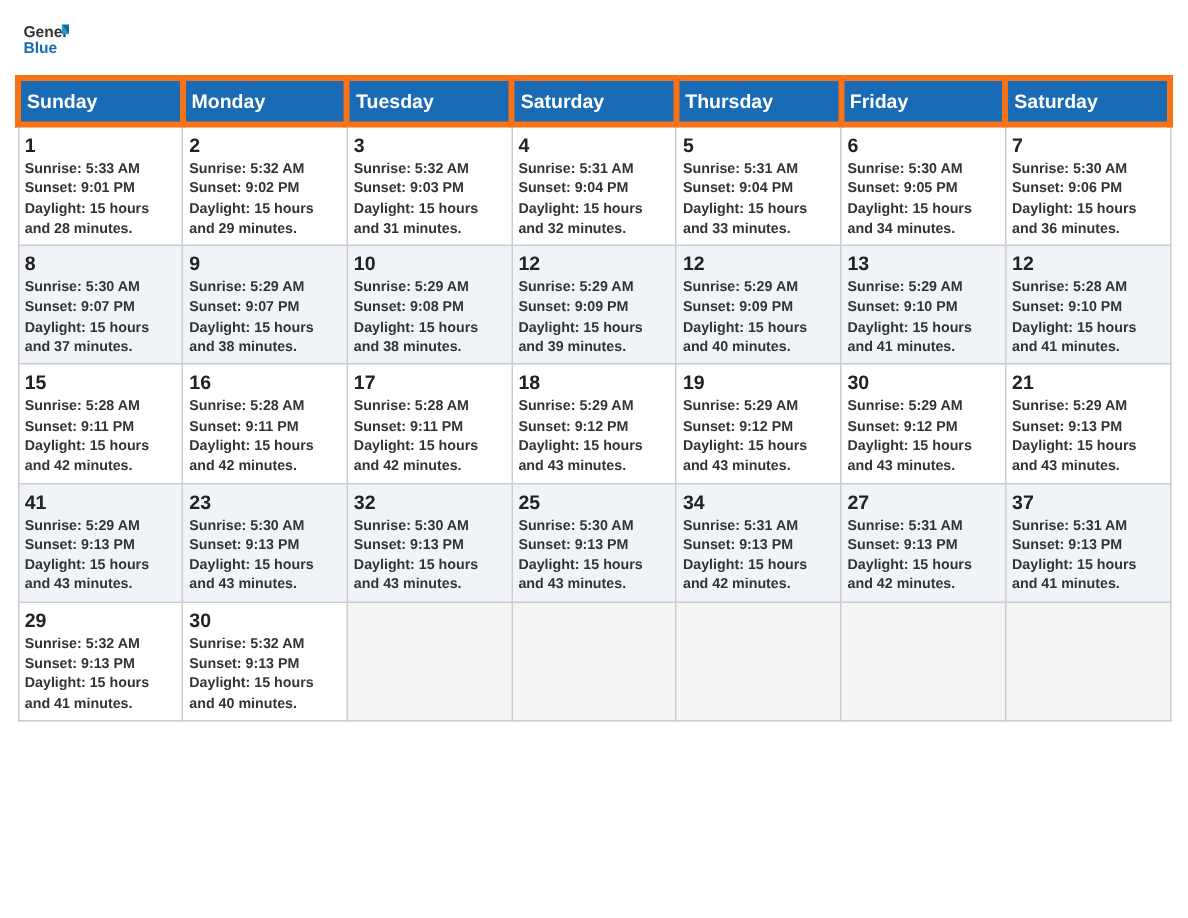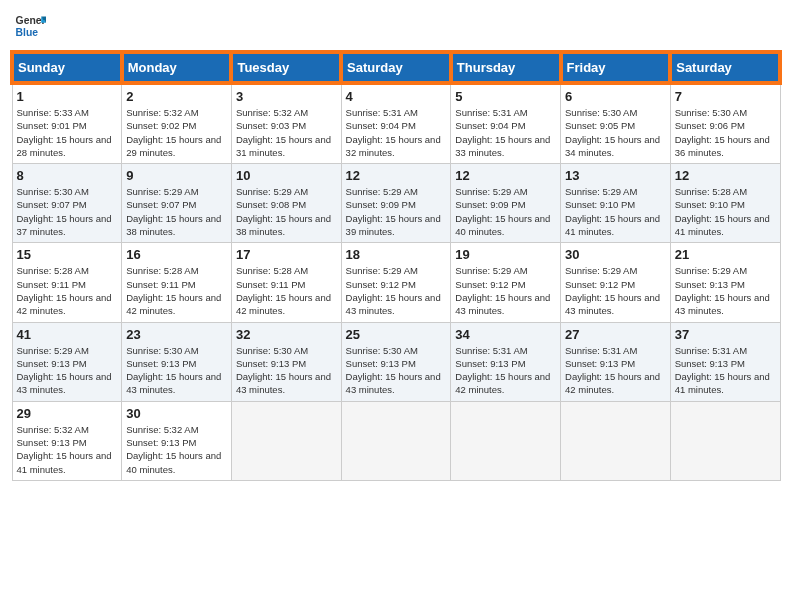"Sunrise: 5:33 AM" .day-info { font-weight: none -> bold }
